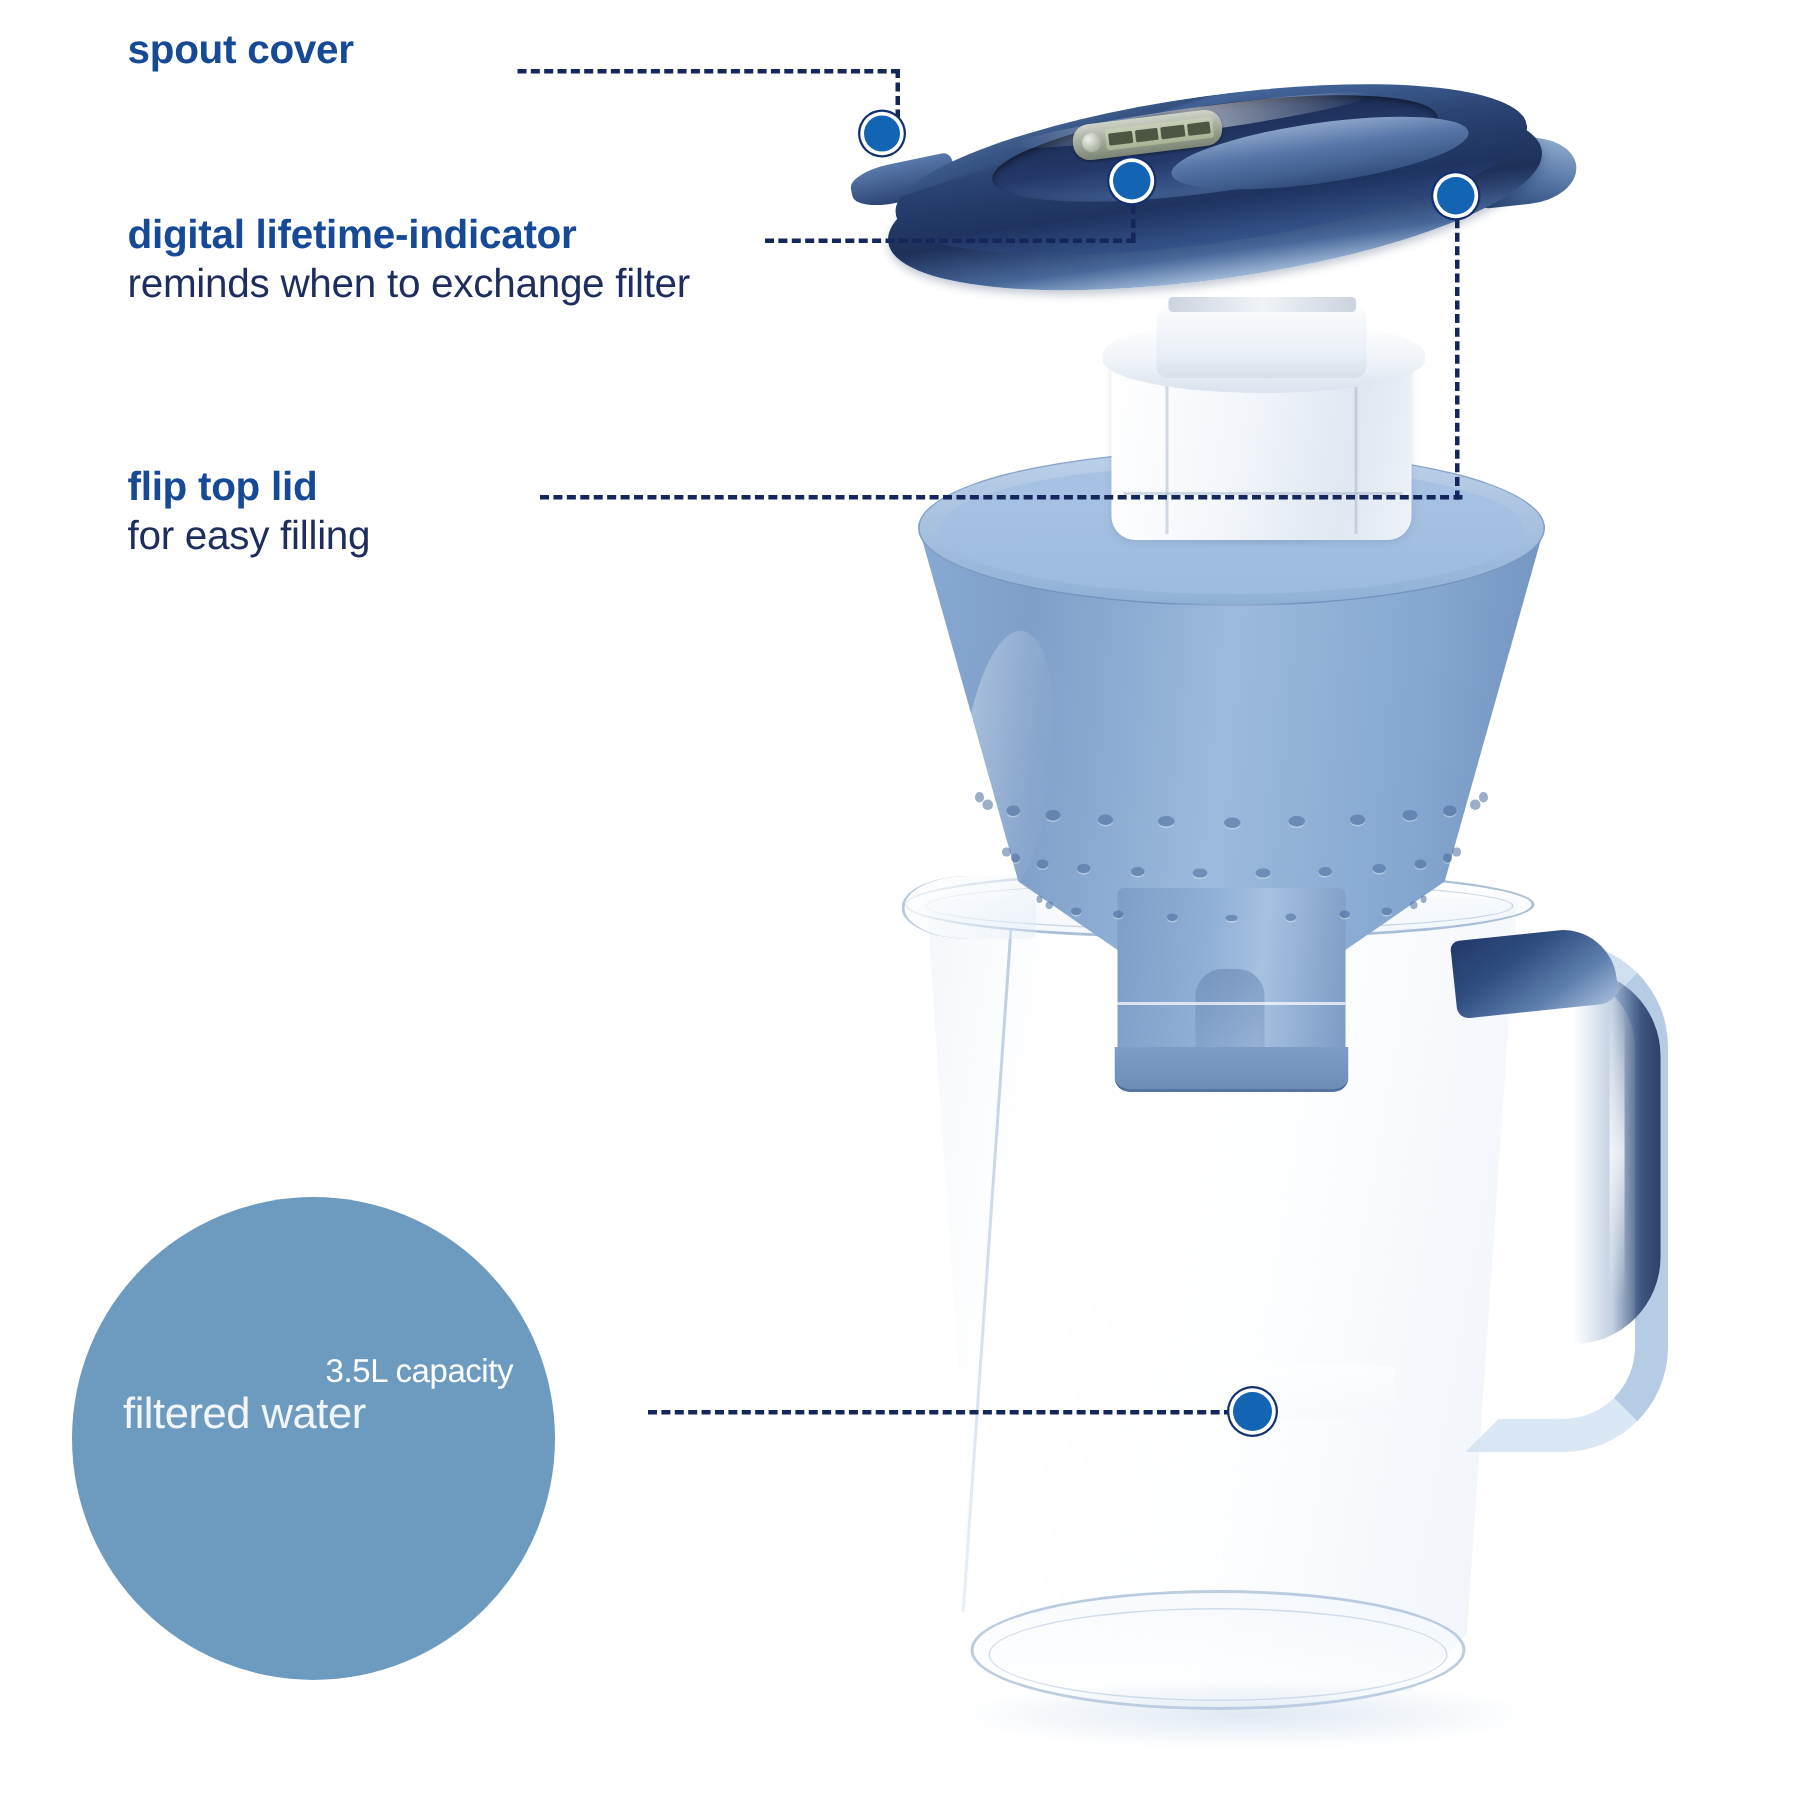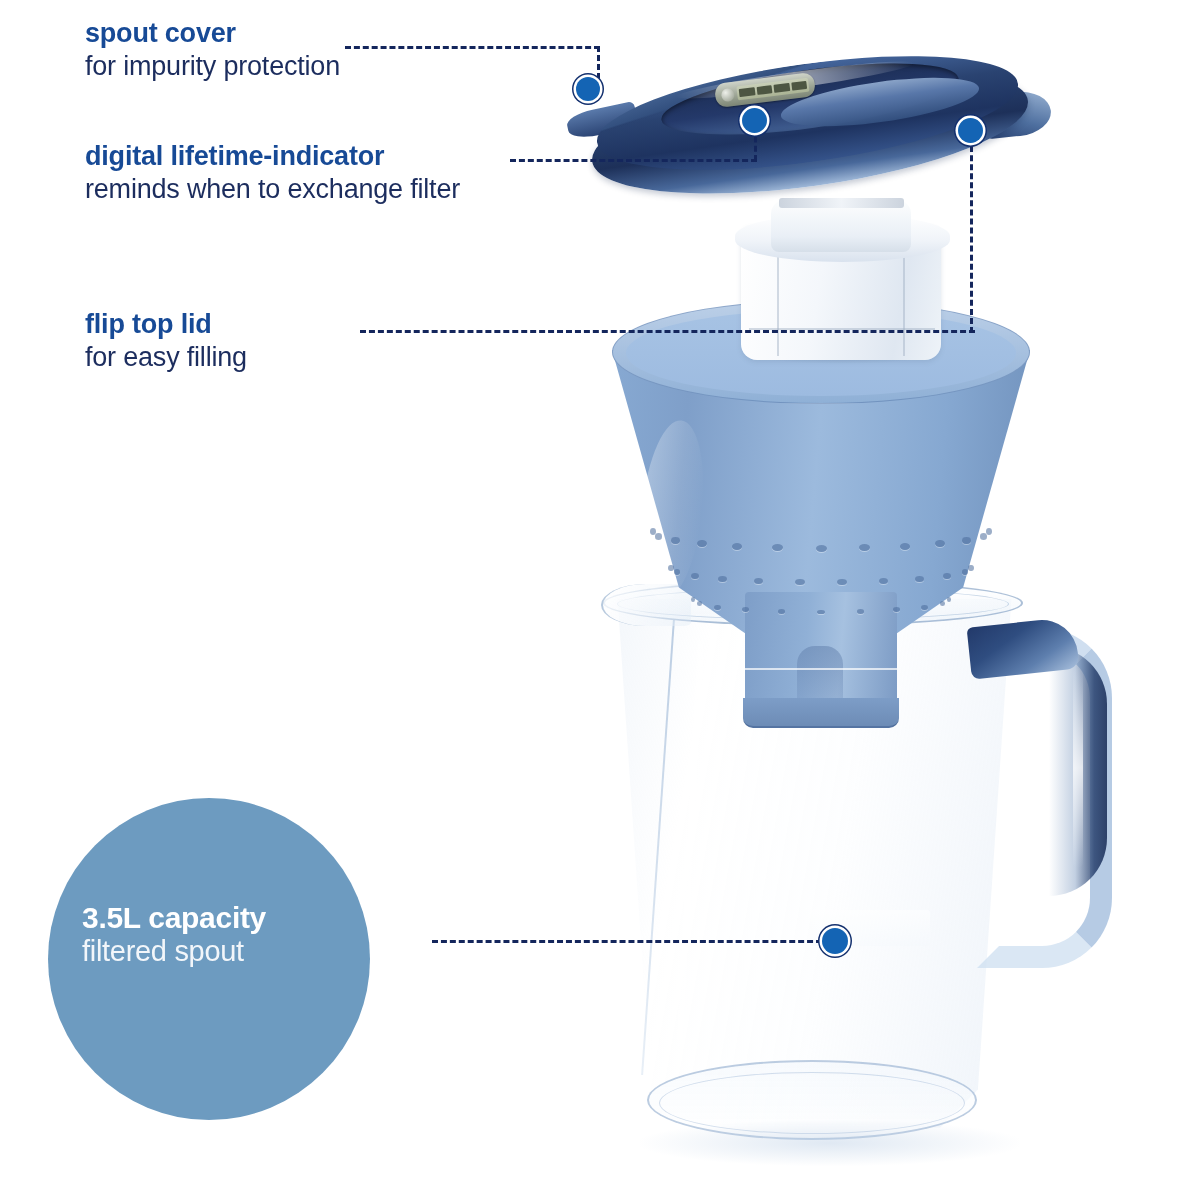"for impurity protection" div.sub { html: <div>for impurity protection</div> -> none }
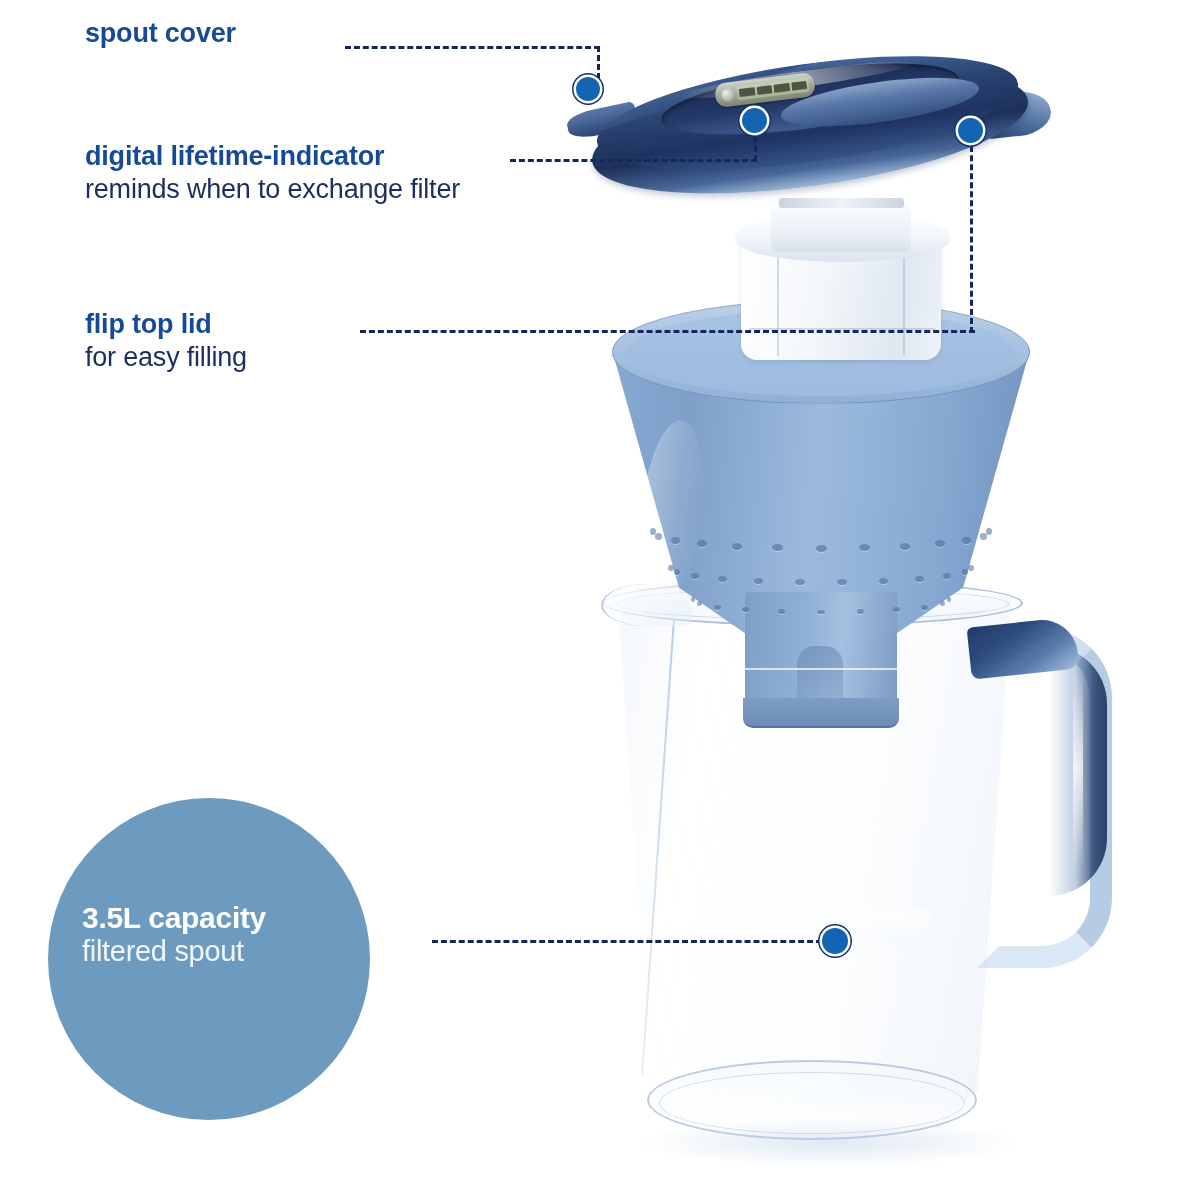"3.5L capacity" #capacity-text .cap-title { font-size: 30px -> 22px; font-weight: 700 -> 400; text-align: none -> right }
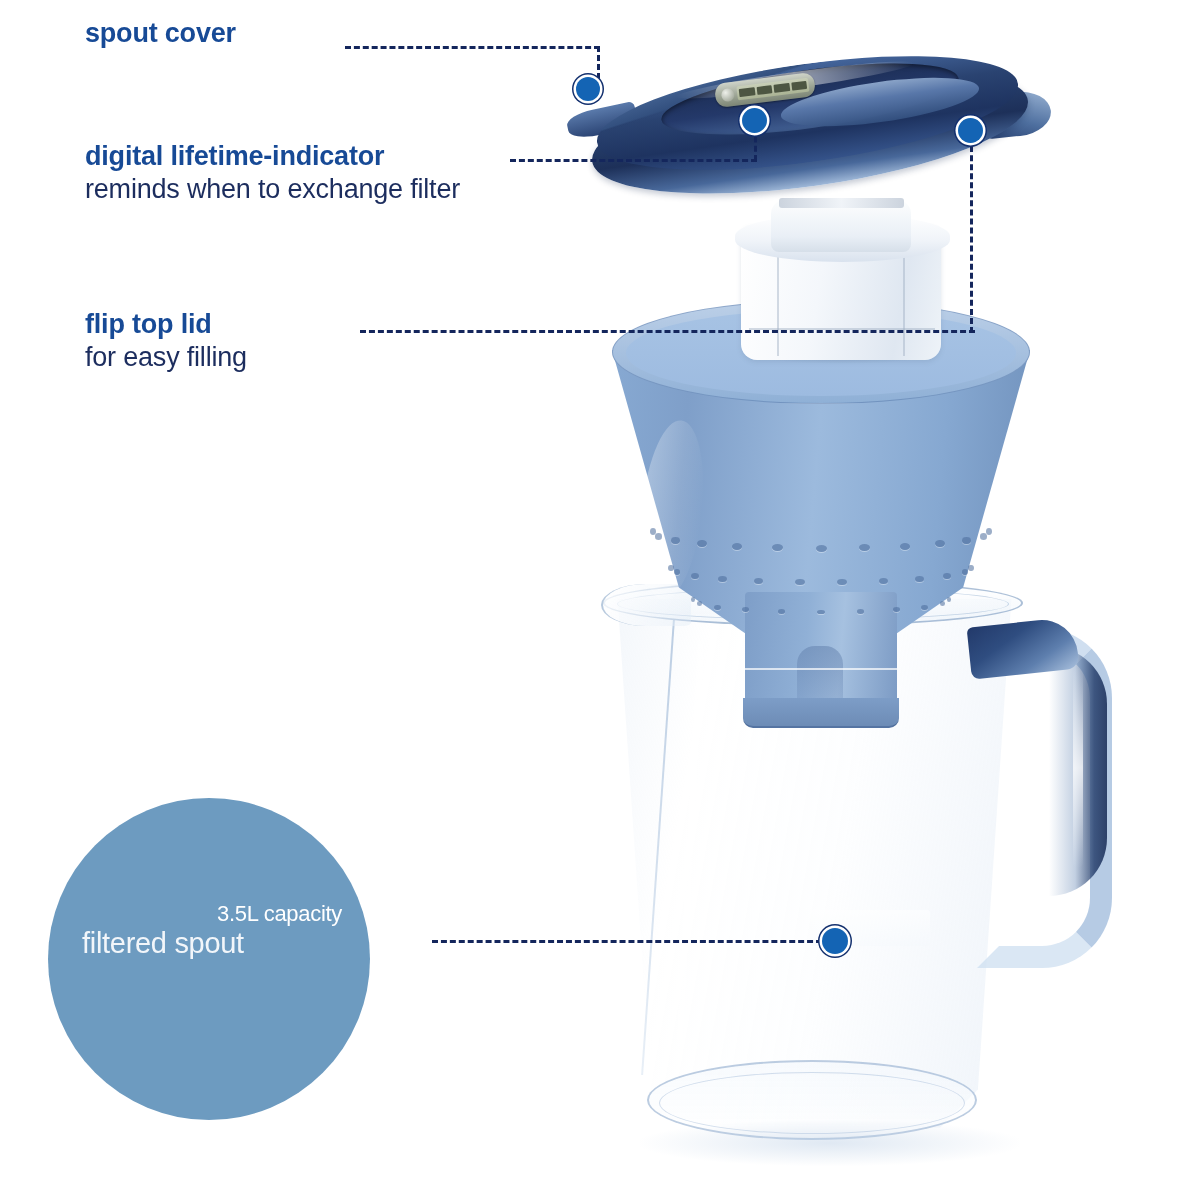"filtered spout" div.cap-sub { text: spout -> water }
